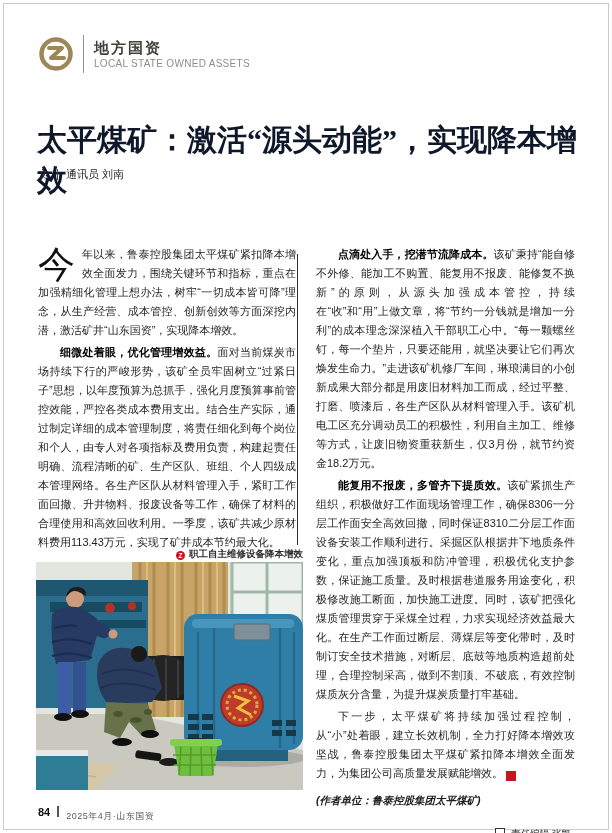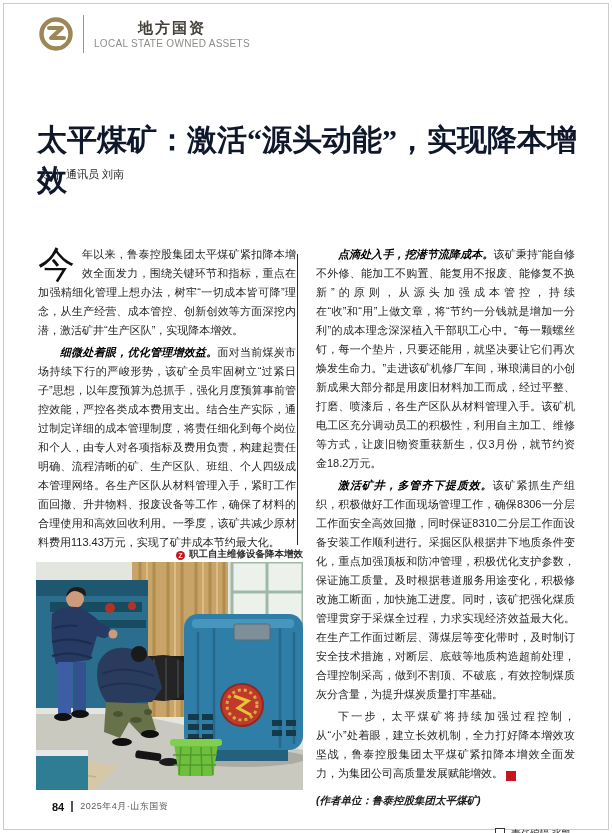"地方国资" .header { text-align: center -> none; top: 14px -> 34px }
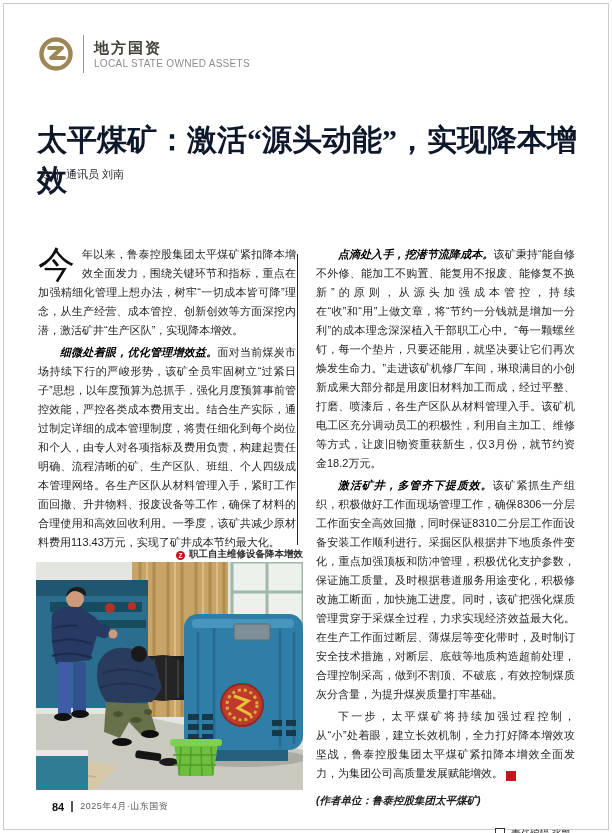"年以来，鲁泰控股集团太平煤矿紧扣降本增效全面发力，围绕关键环节和指标，重点在加强" span { text: 生产区队 -> 山东国资 }
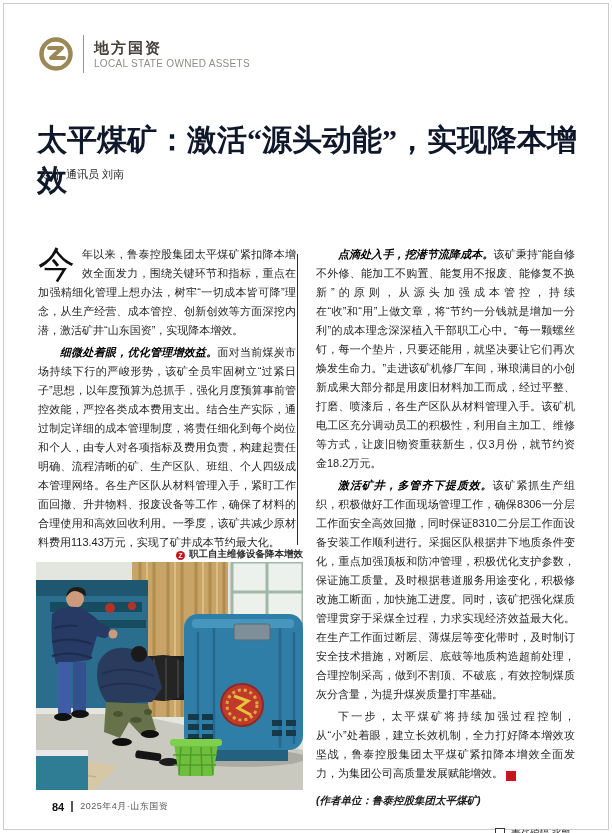"点滴处入手，挖潜节流降成本。" .lead { font-style: italic -> none }
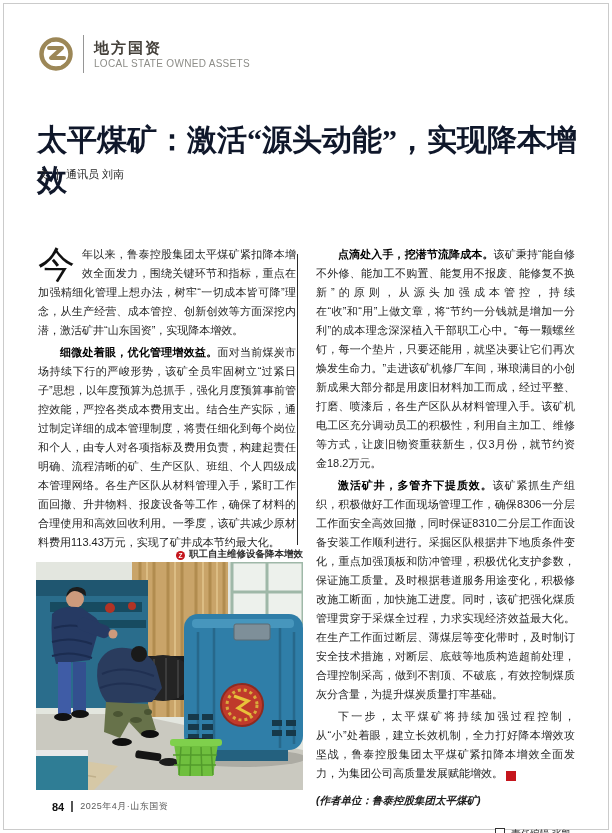"激活矿井，多管齐下提质效。" span.lead { text: 激活矿井 -> 能复用不报废 }
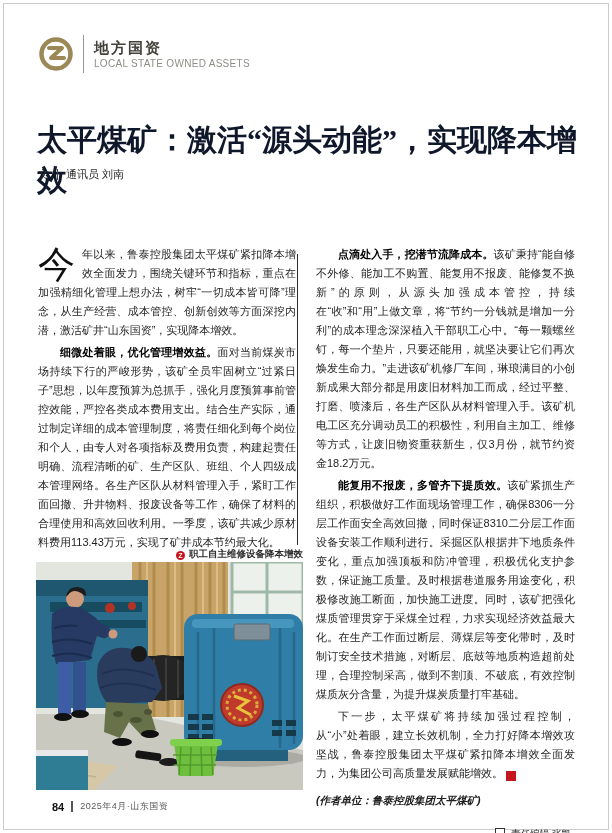"84" .footer { left: 52px -> 38px }
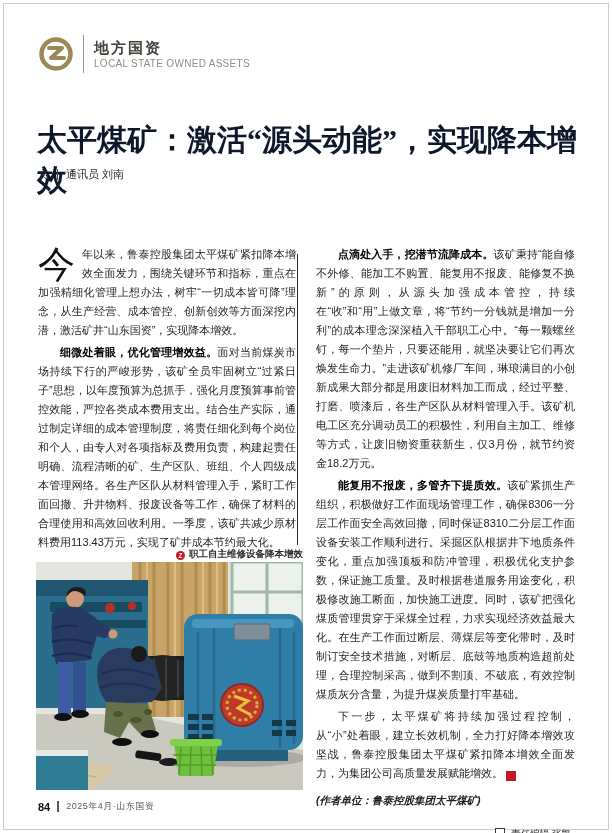"2025年4月·山东国资" .footer-issue { margin-top: none -> 10px }
